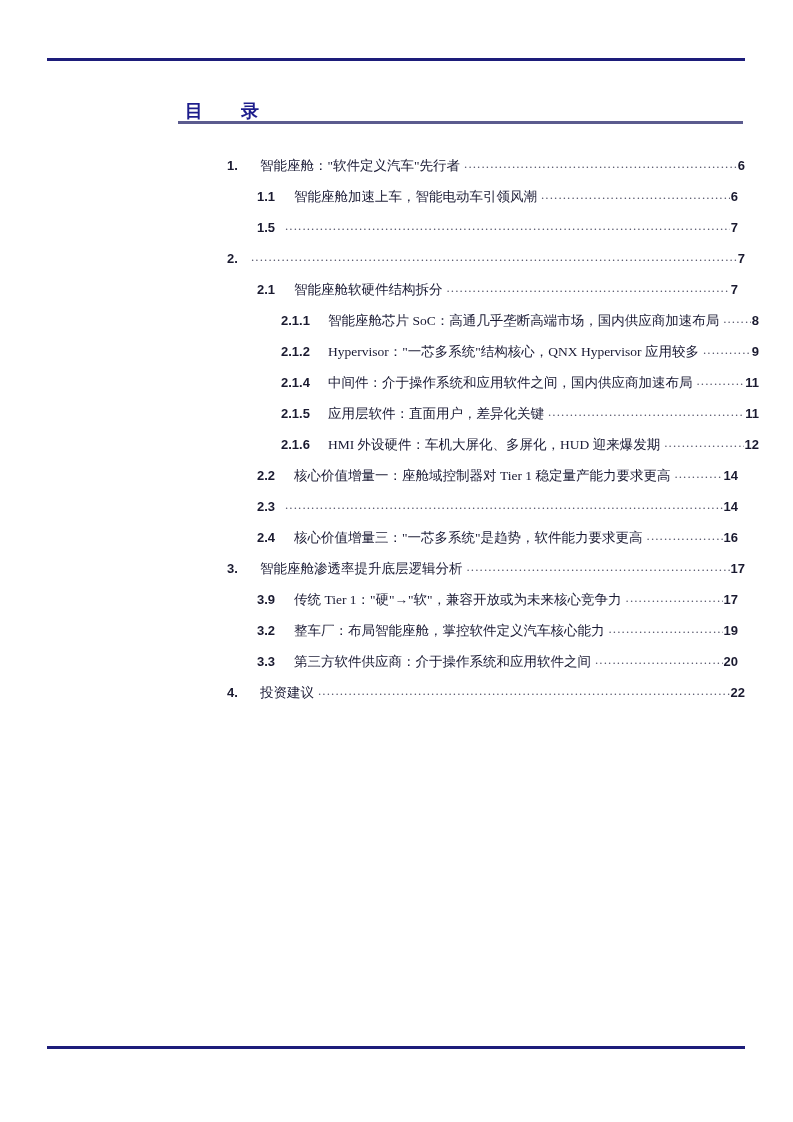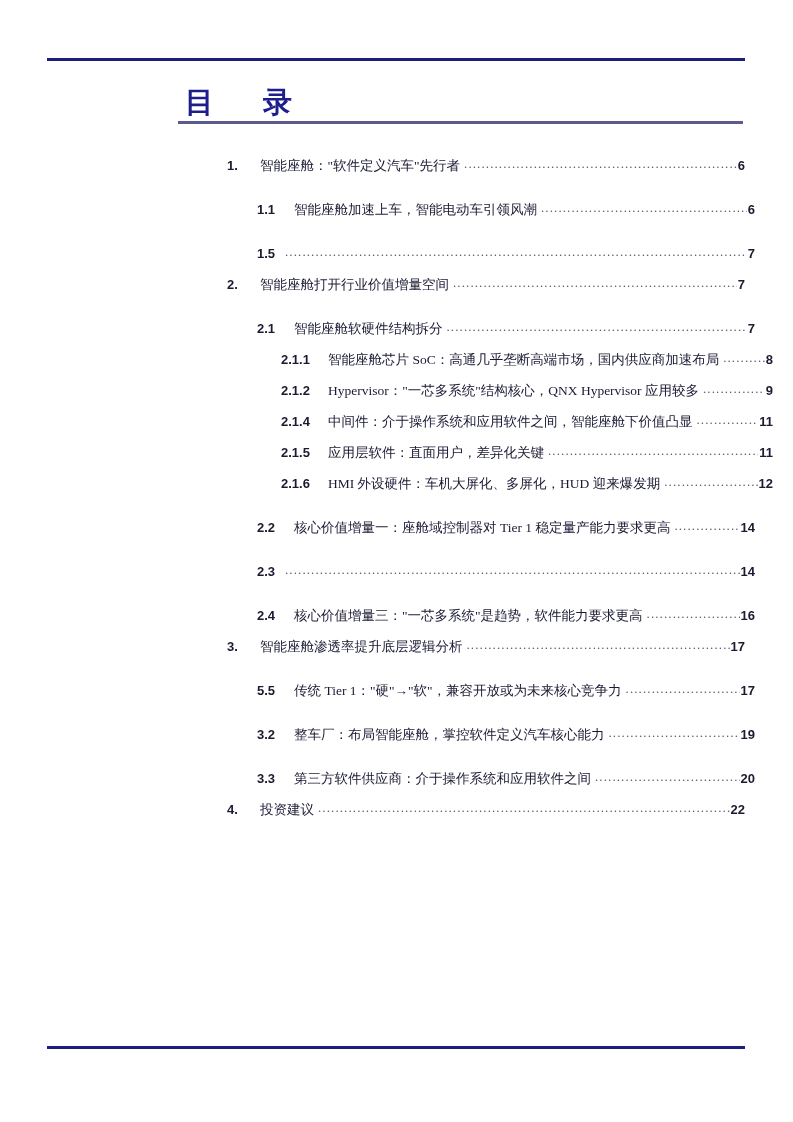"目 录" .toc-heading { font-size: 29px -> 18px; top: 85px -> 94px }
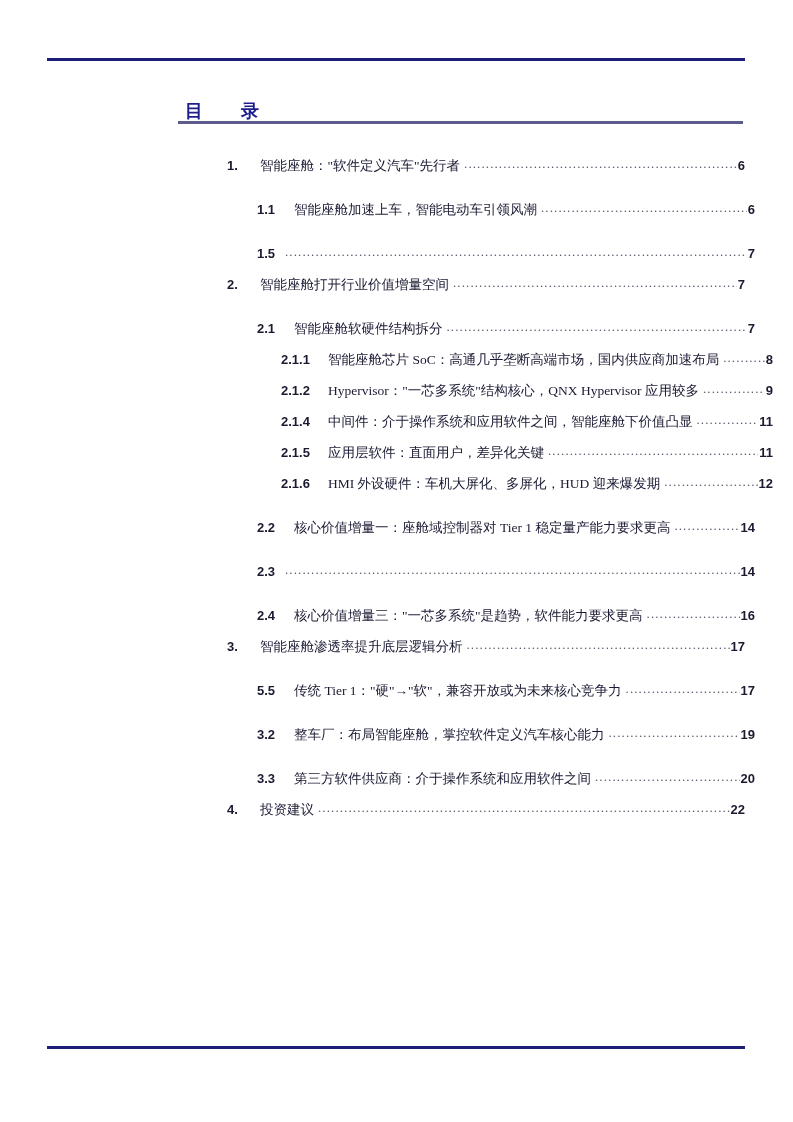"1.1" .lvl2 { margin-top: 13px -> none; padding-right: 38px -> 55px }
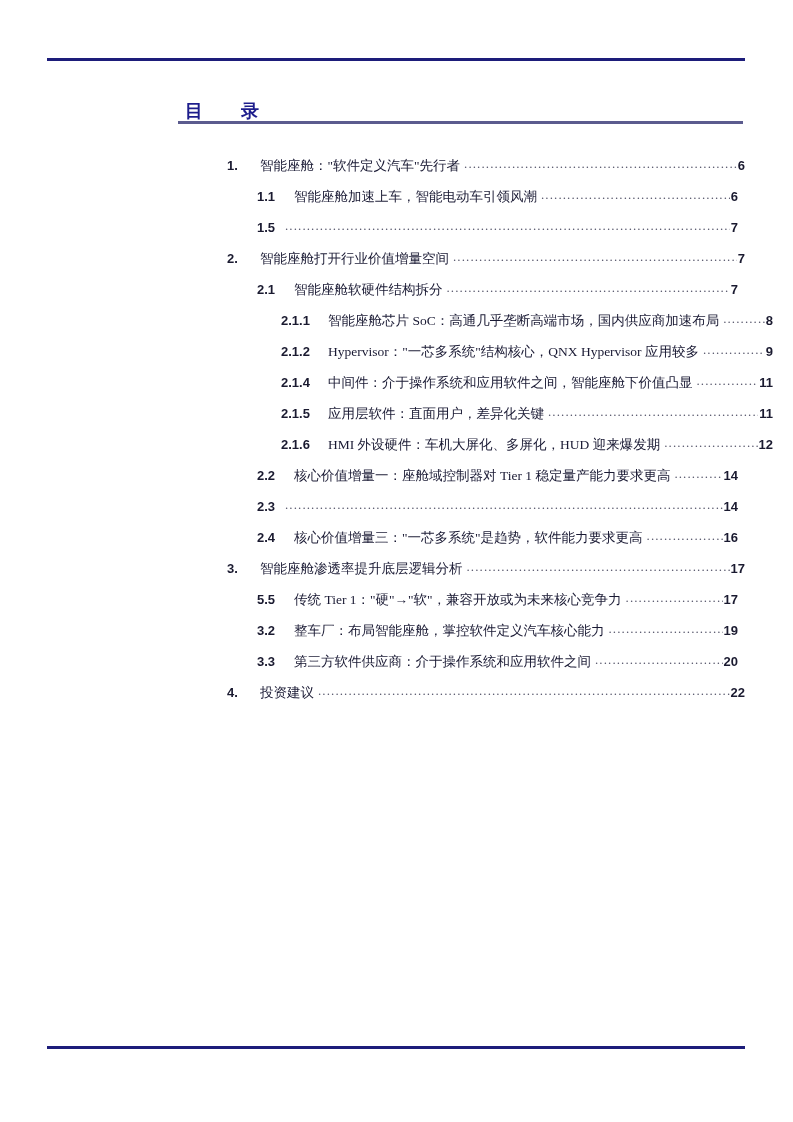"智能座舱打开行业价值增量空间" span.toc-title { html: <span>智能座舱打开行业价值增量空间</span> -> none }
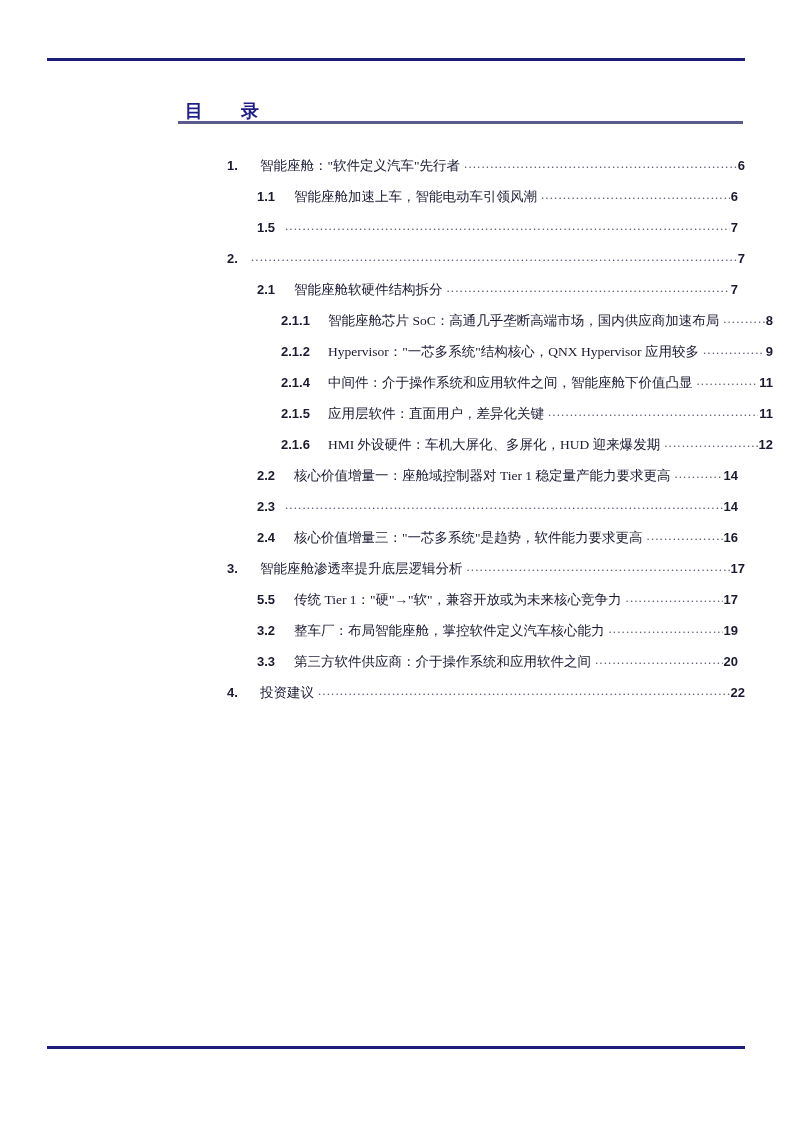"2.1.1" .lvl3 { padding-right: 20px -> 34px }
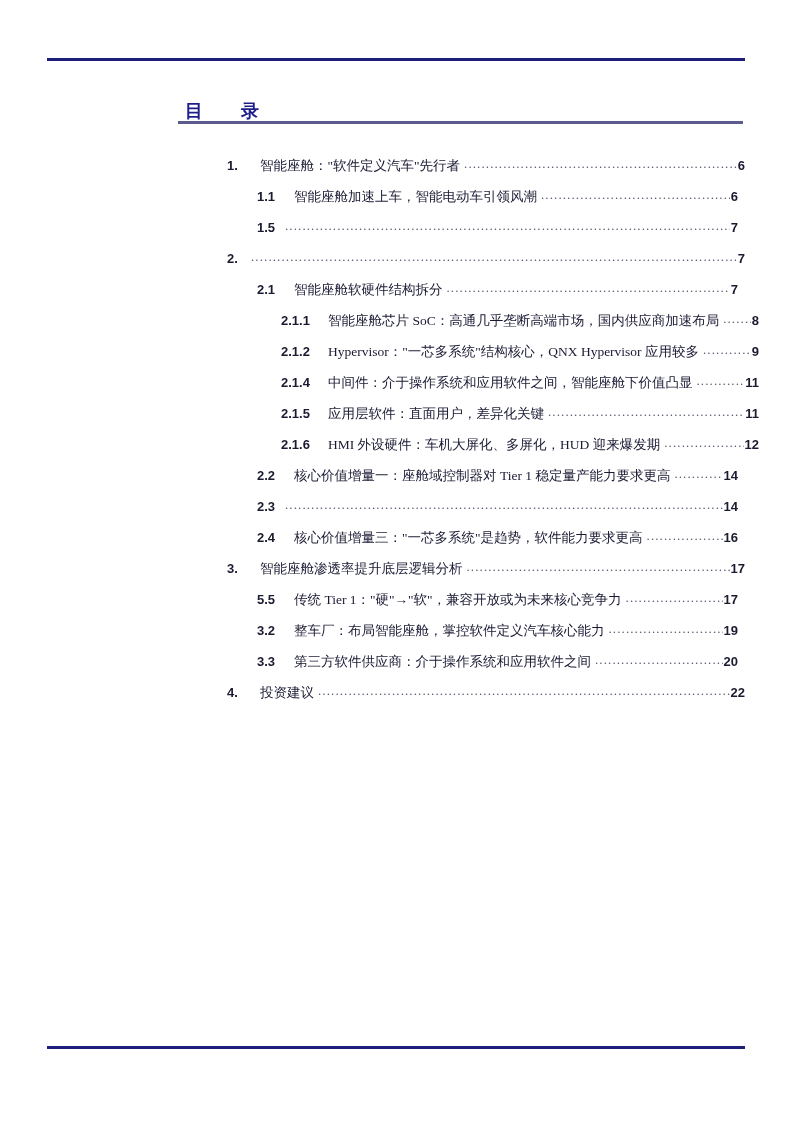"中间件：介于操作系统和应用软件之间，智能座舱下价值凸显" span.toc-title { text: 智能座舱下价值凸显 -> 国内供应商加速布局 }
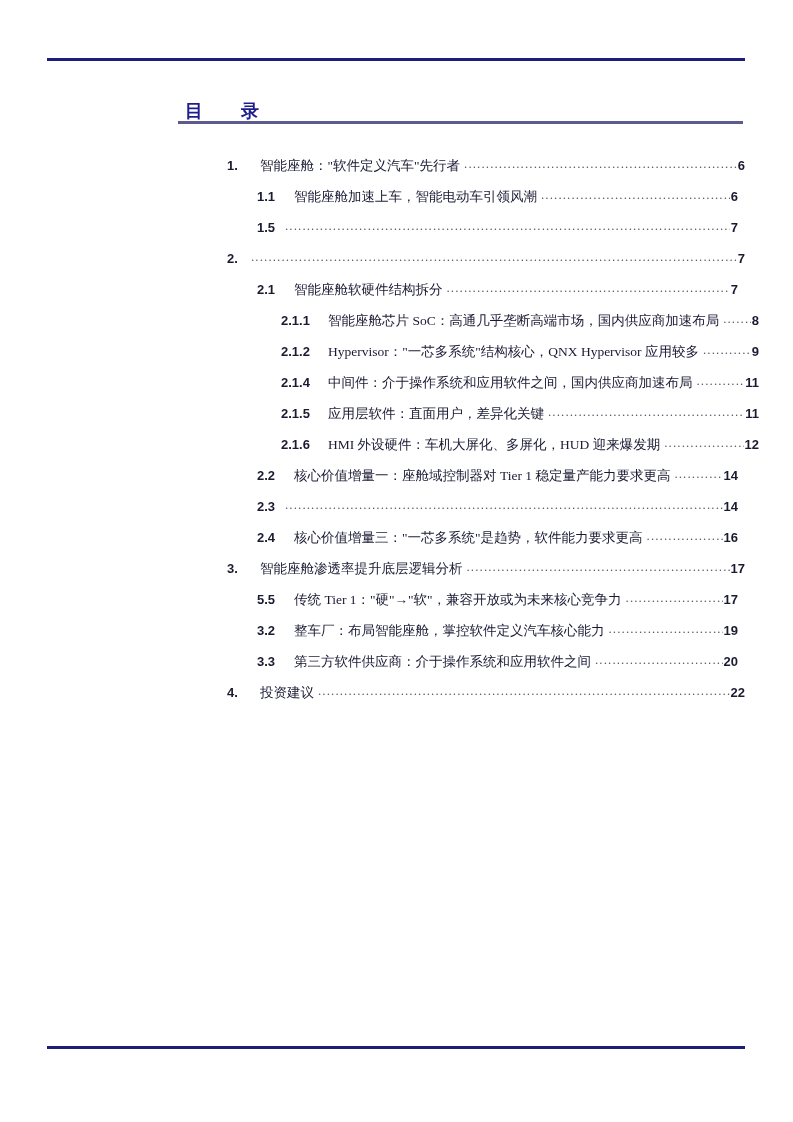"5.5" span.toc-num { text: 5.5 -> 3.9 }
